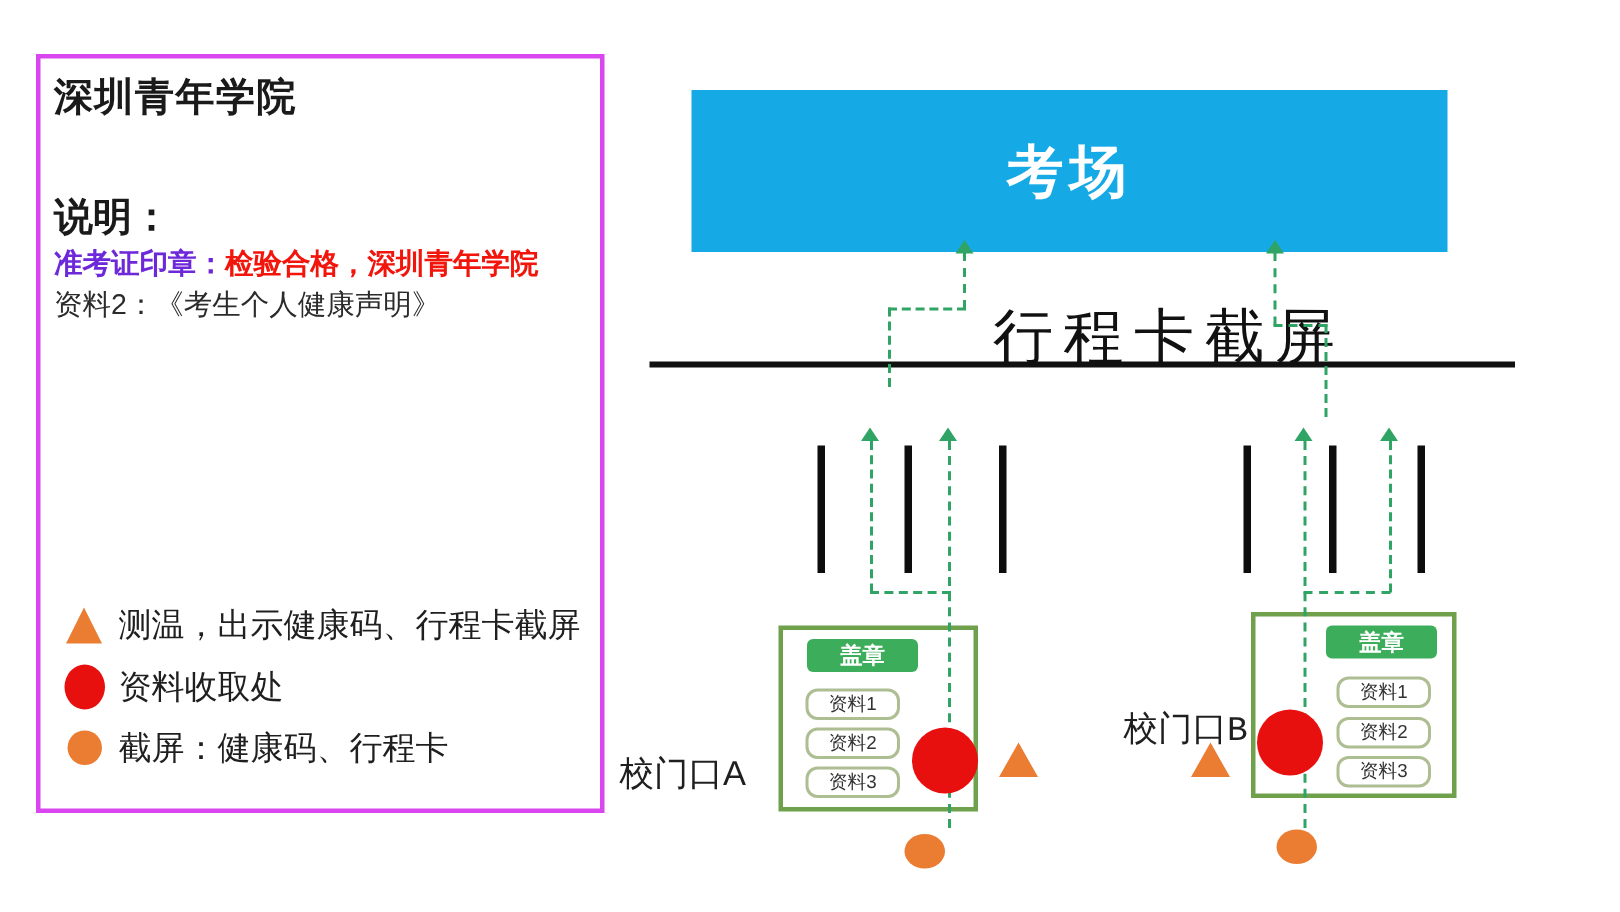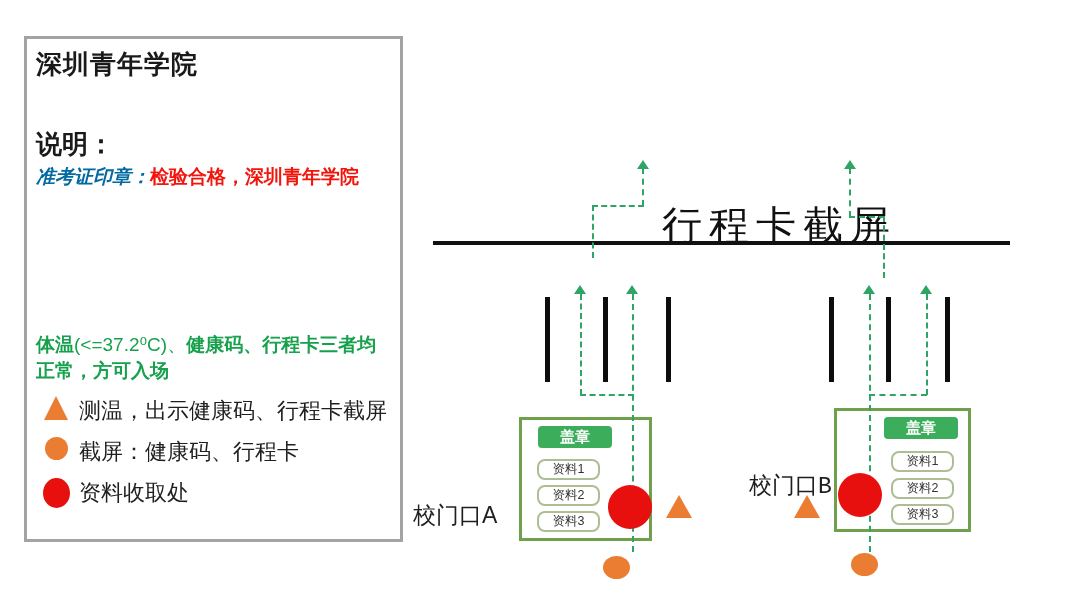"深圳青年学院" .info-panel { border: 3px solid #a3a3a3 -> 3px solid #d946ef }
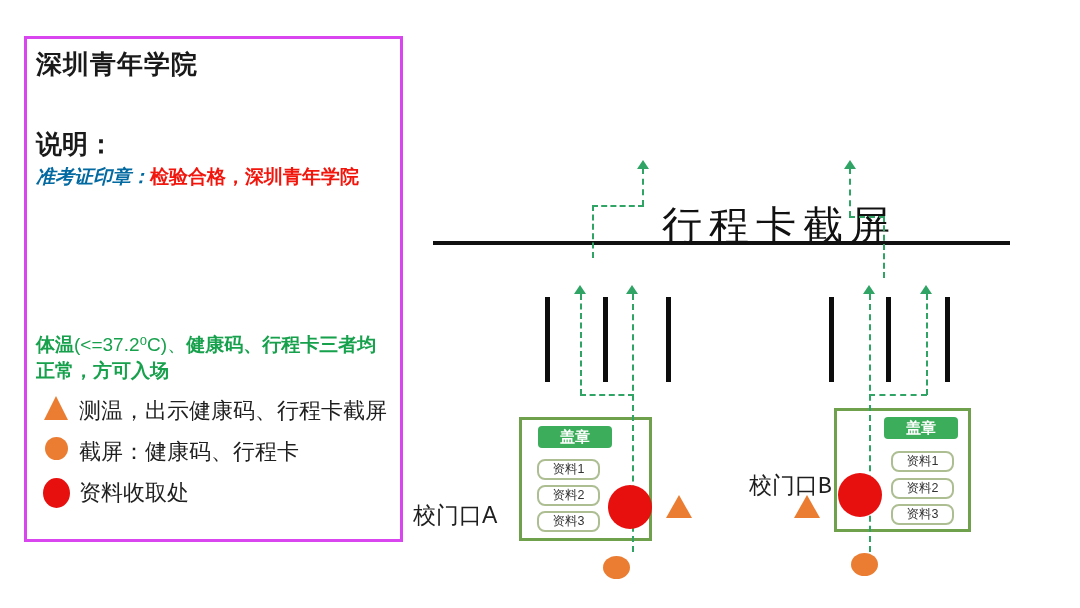"考场" div.exam-room { html: none -> <div> <span>考场</span> </div> }
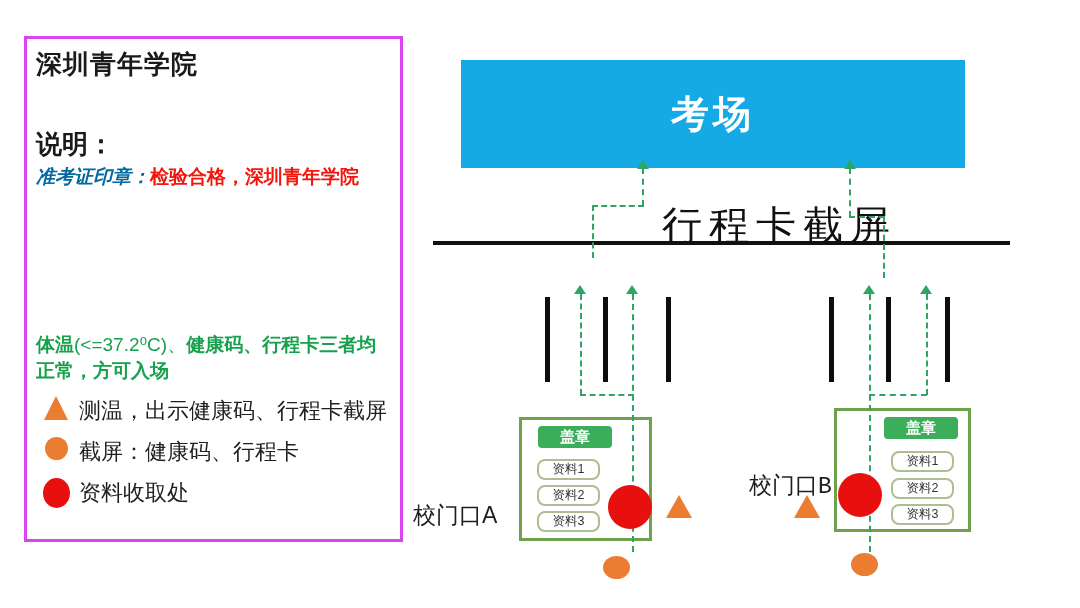"准考证印章：" .stamp-note .g { color: #0369a1 -> #6d28d9; font-style: italic -> none }
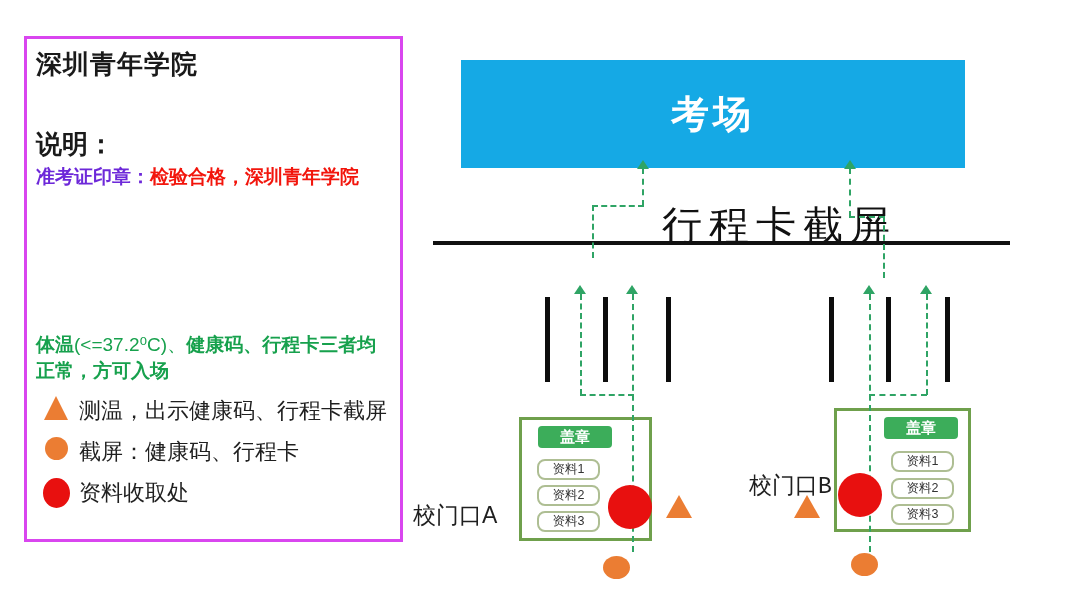"资料2：《考生个人健康声明》" div.mat-row { html: none -> <div> <span>资料2：</span><span>《考生个人健康声明》</span> </div> }
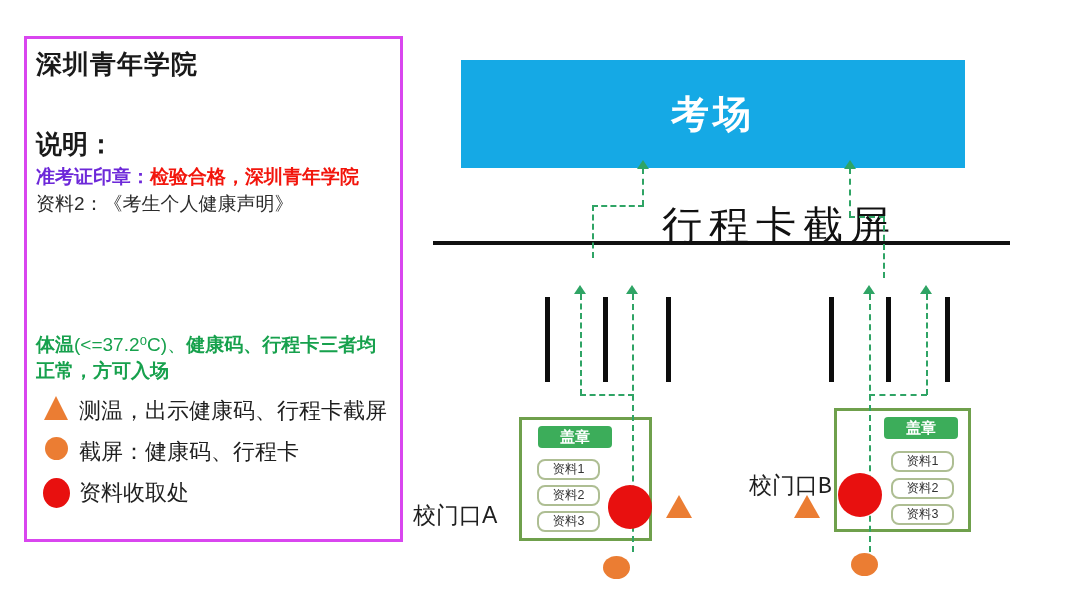"体温(<=37.2⁰C)、健康码、行程卡三者均正常，方可入场" div.temp-note { html: <div> <span>体温</span><span>(&lt;=37.2⁰C)、</span><span>健康码、行程卡三者均正常，方可入场</span> </div> -> none }
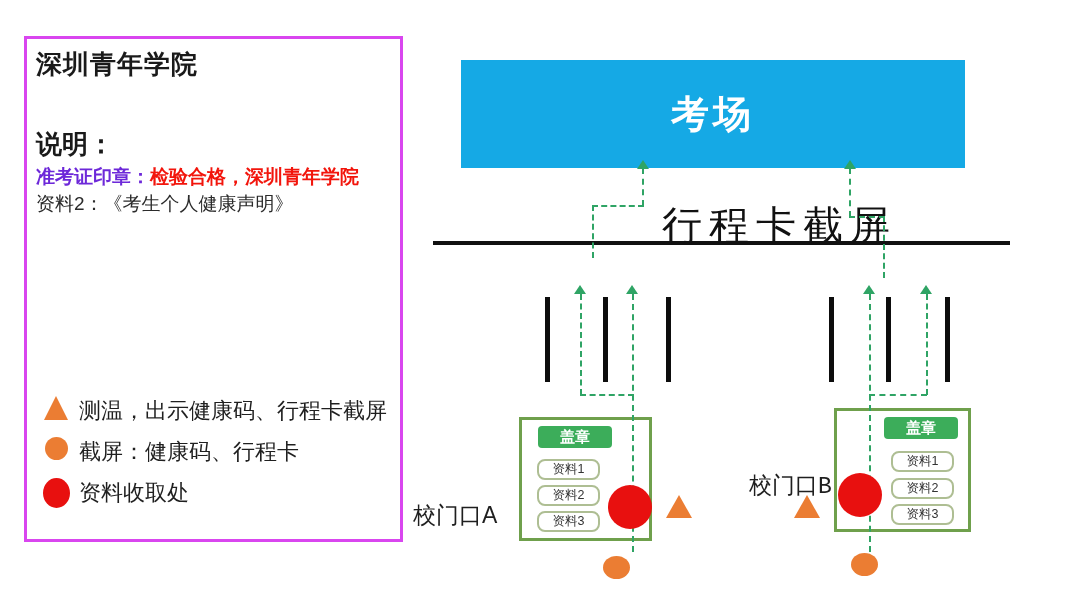"测温，出示健康码、行程卡截屏" .legend-row { align-items: flex-start -> center }
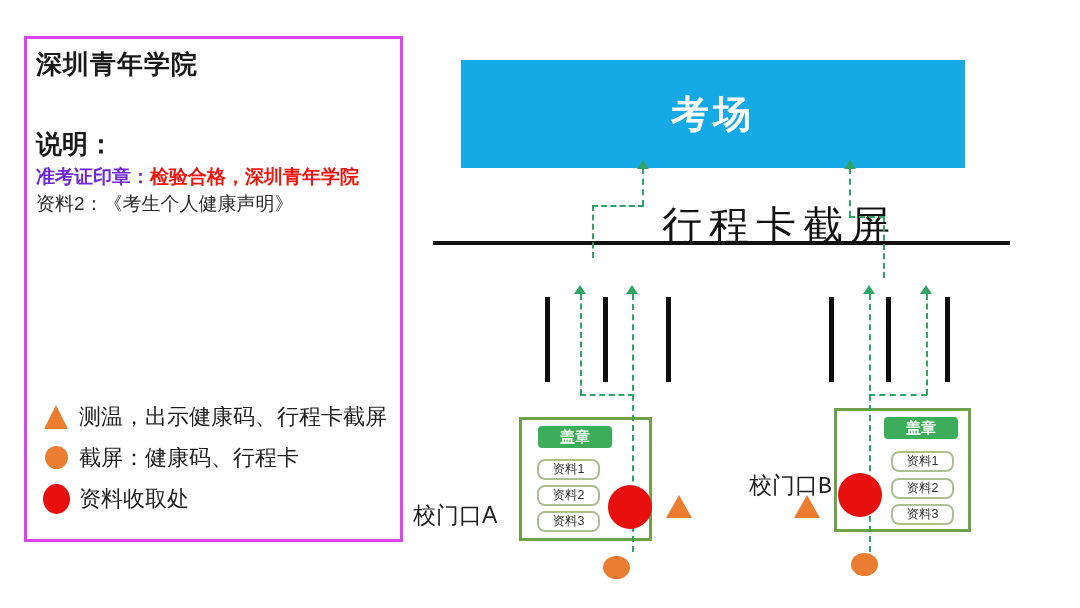"截屏：健康码、行程卡" div.legend-row { order: before "资料收取处" -> after "资料收取处" }
